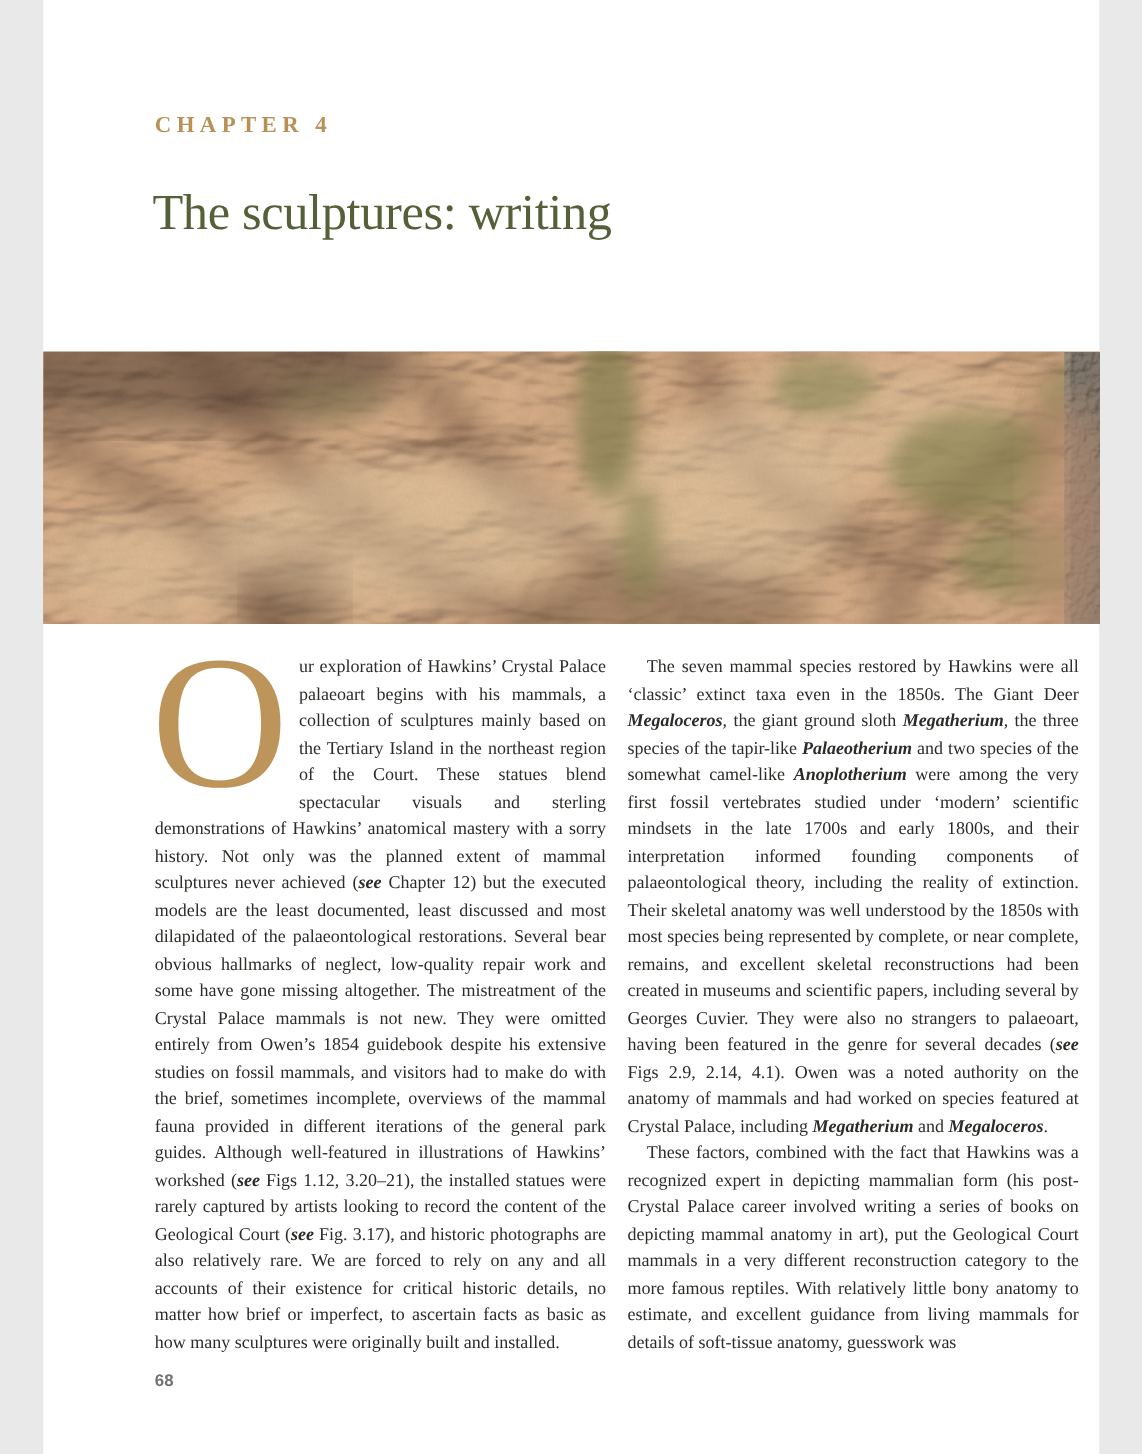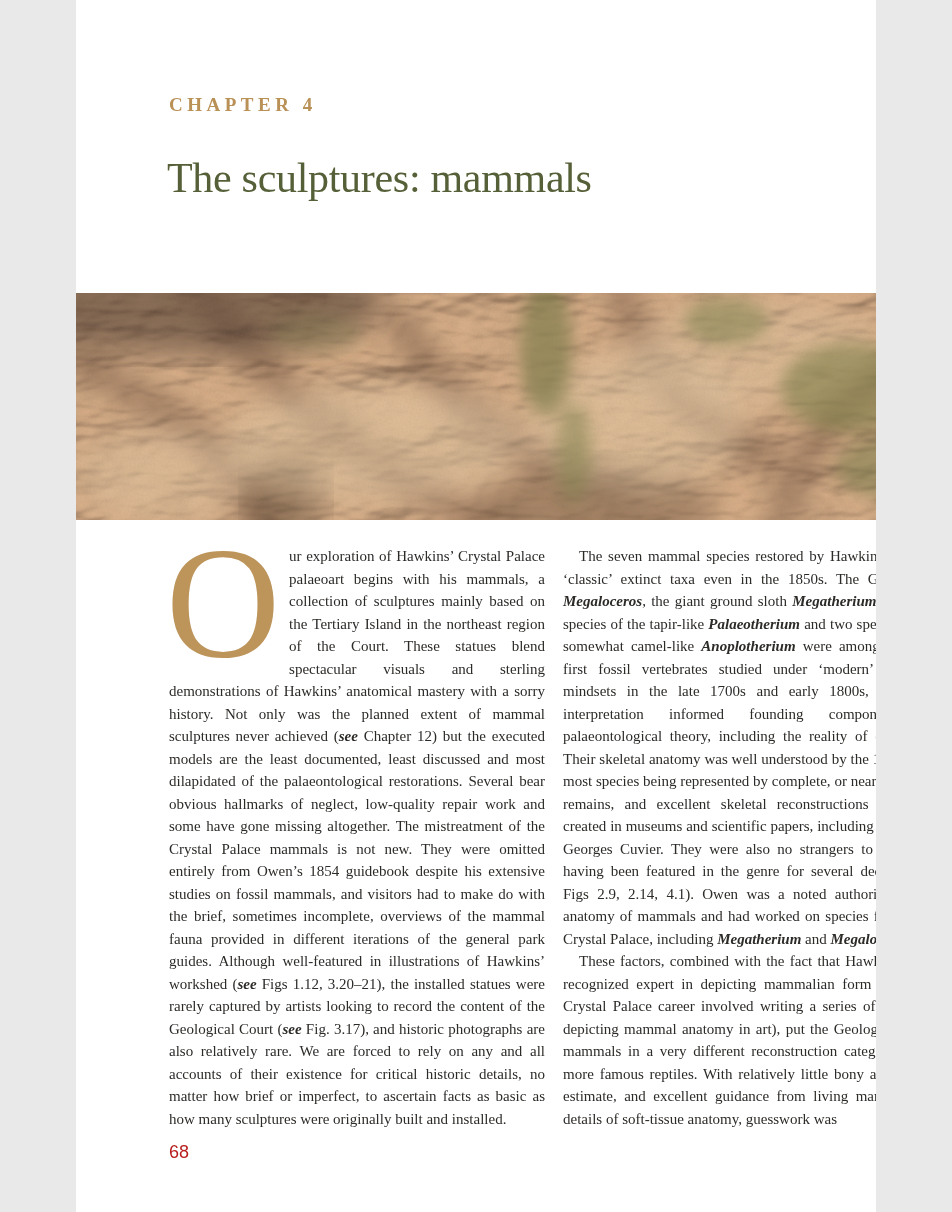"CHAPTER 4" .page { width: 800px -> 880px }
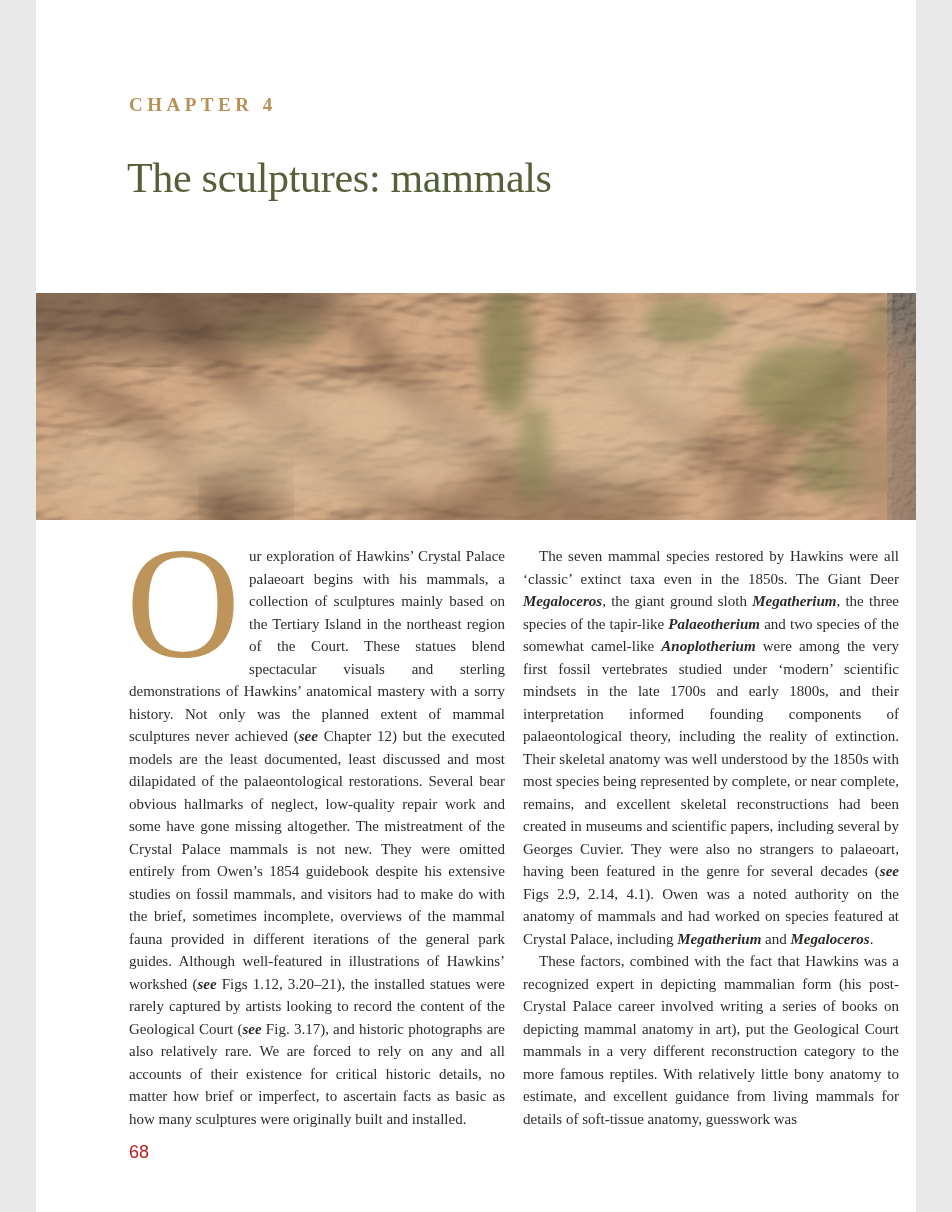"The sculptures: mammals" h1.page-title { text: mammals -> writing }
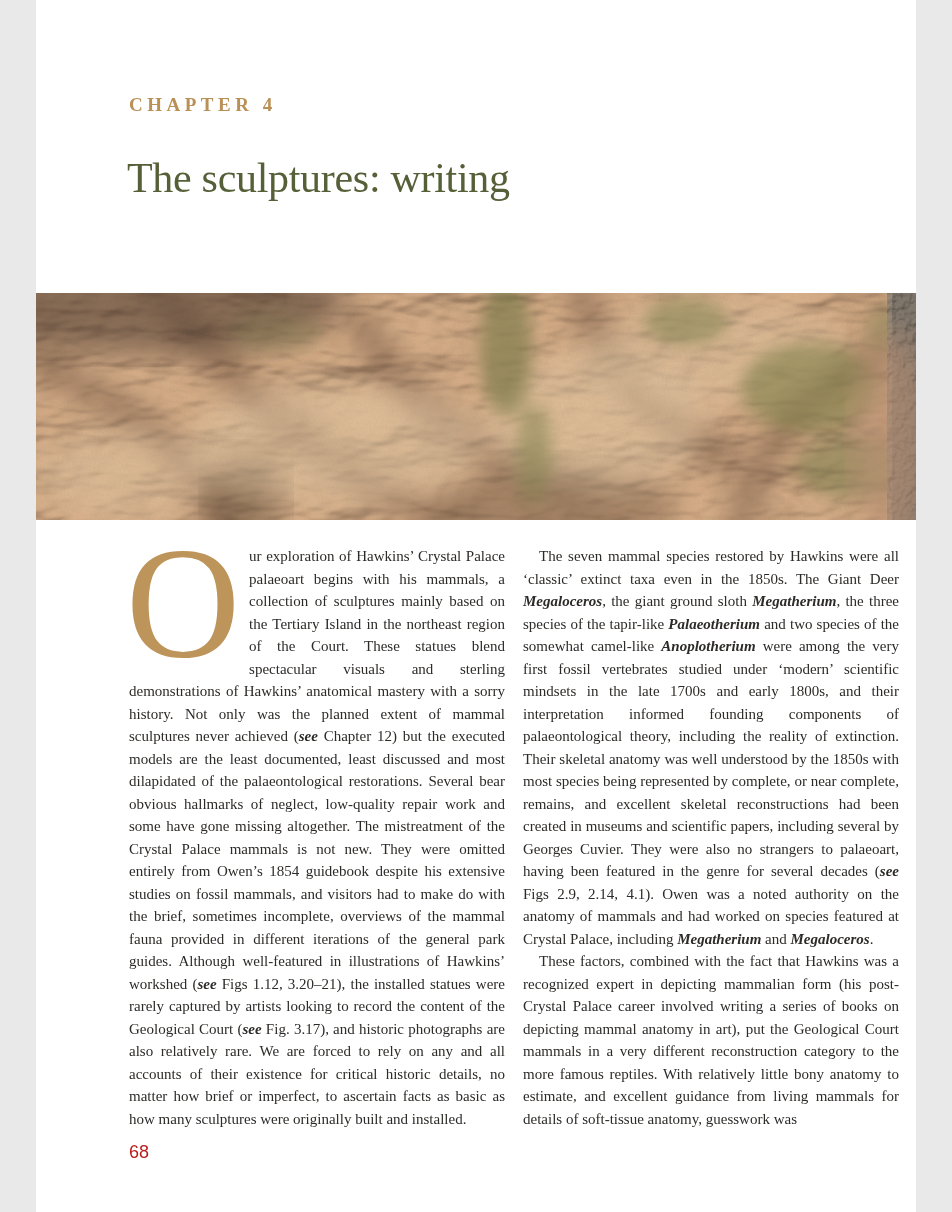"68" .folio { color: #b91c1c -> #737373; font-size: 18px -> 14px; font-weight: normal -> bold }
